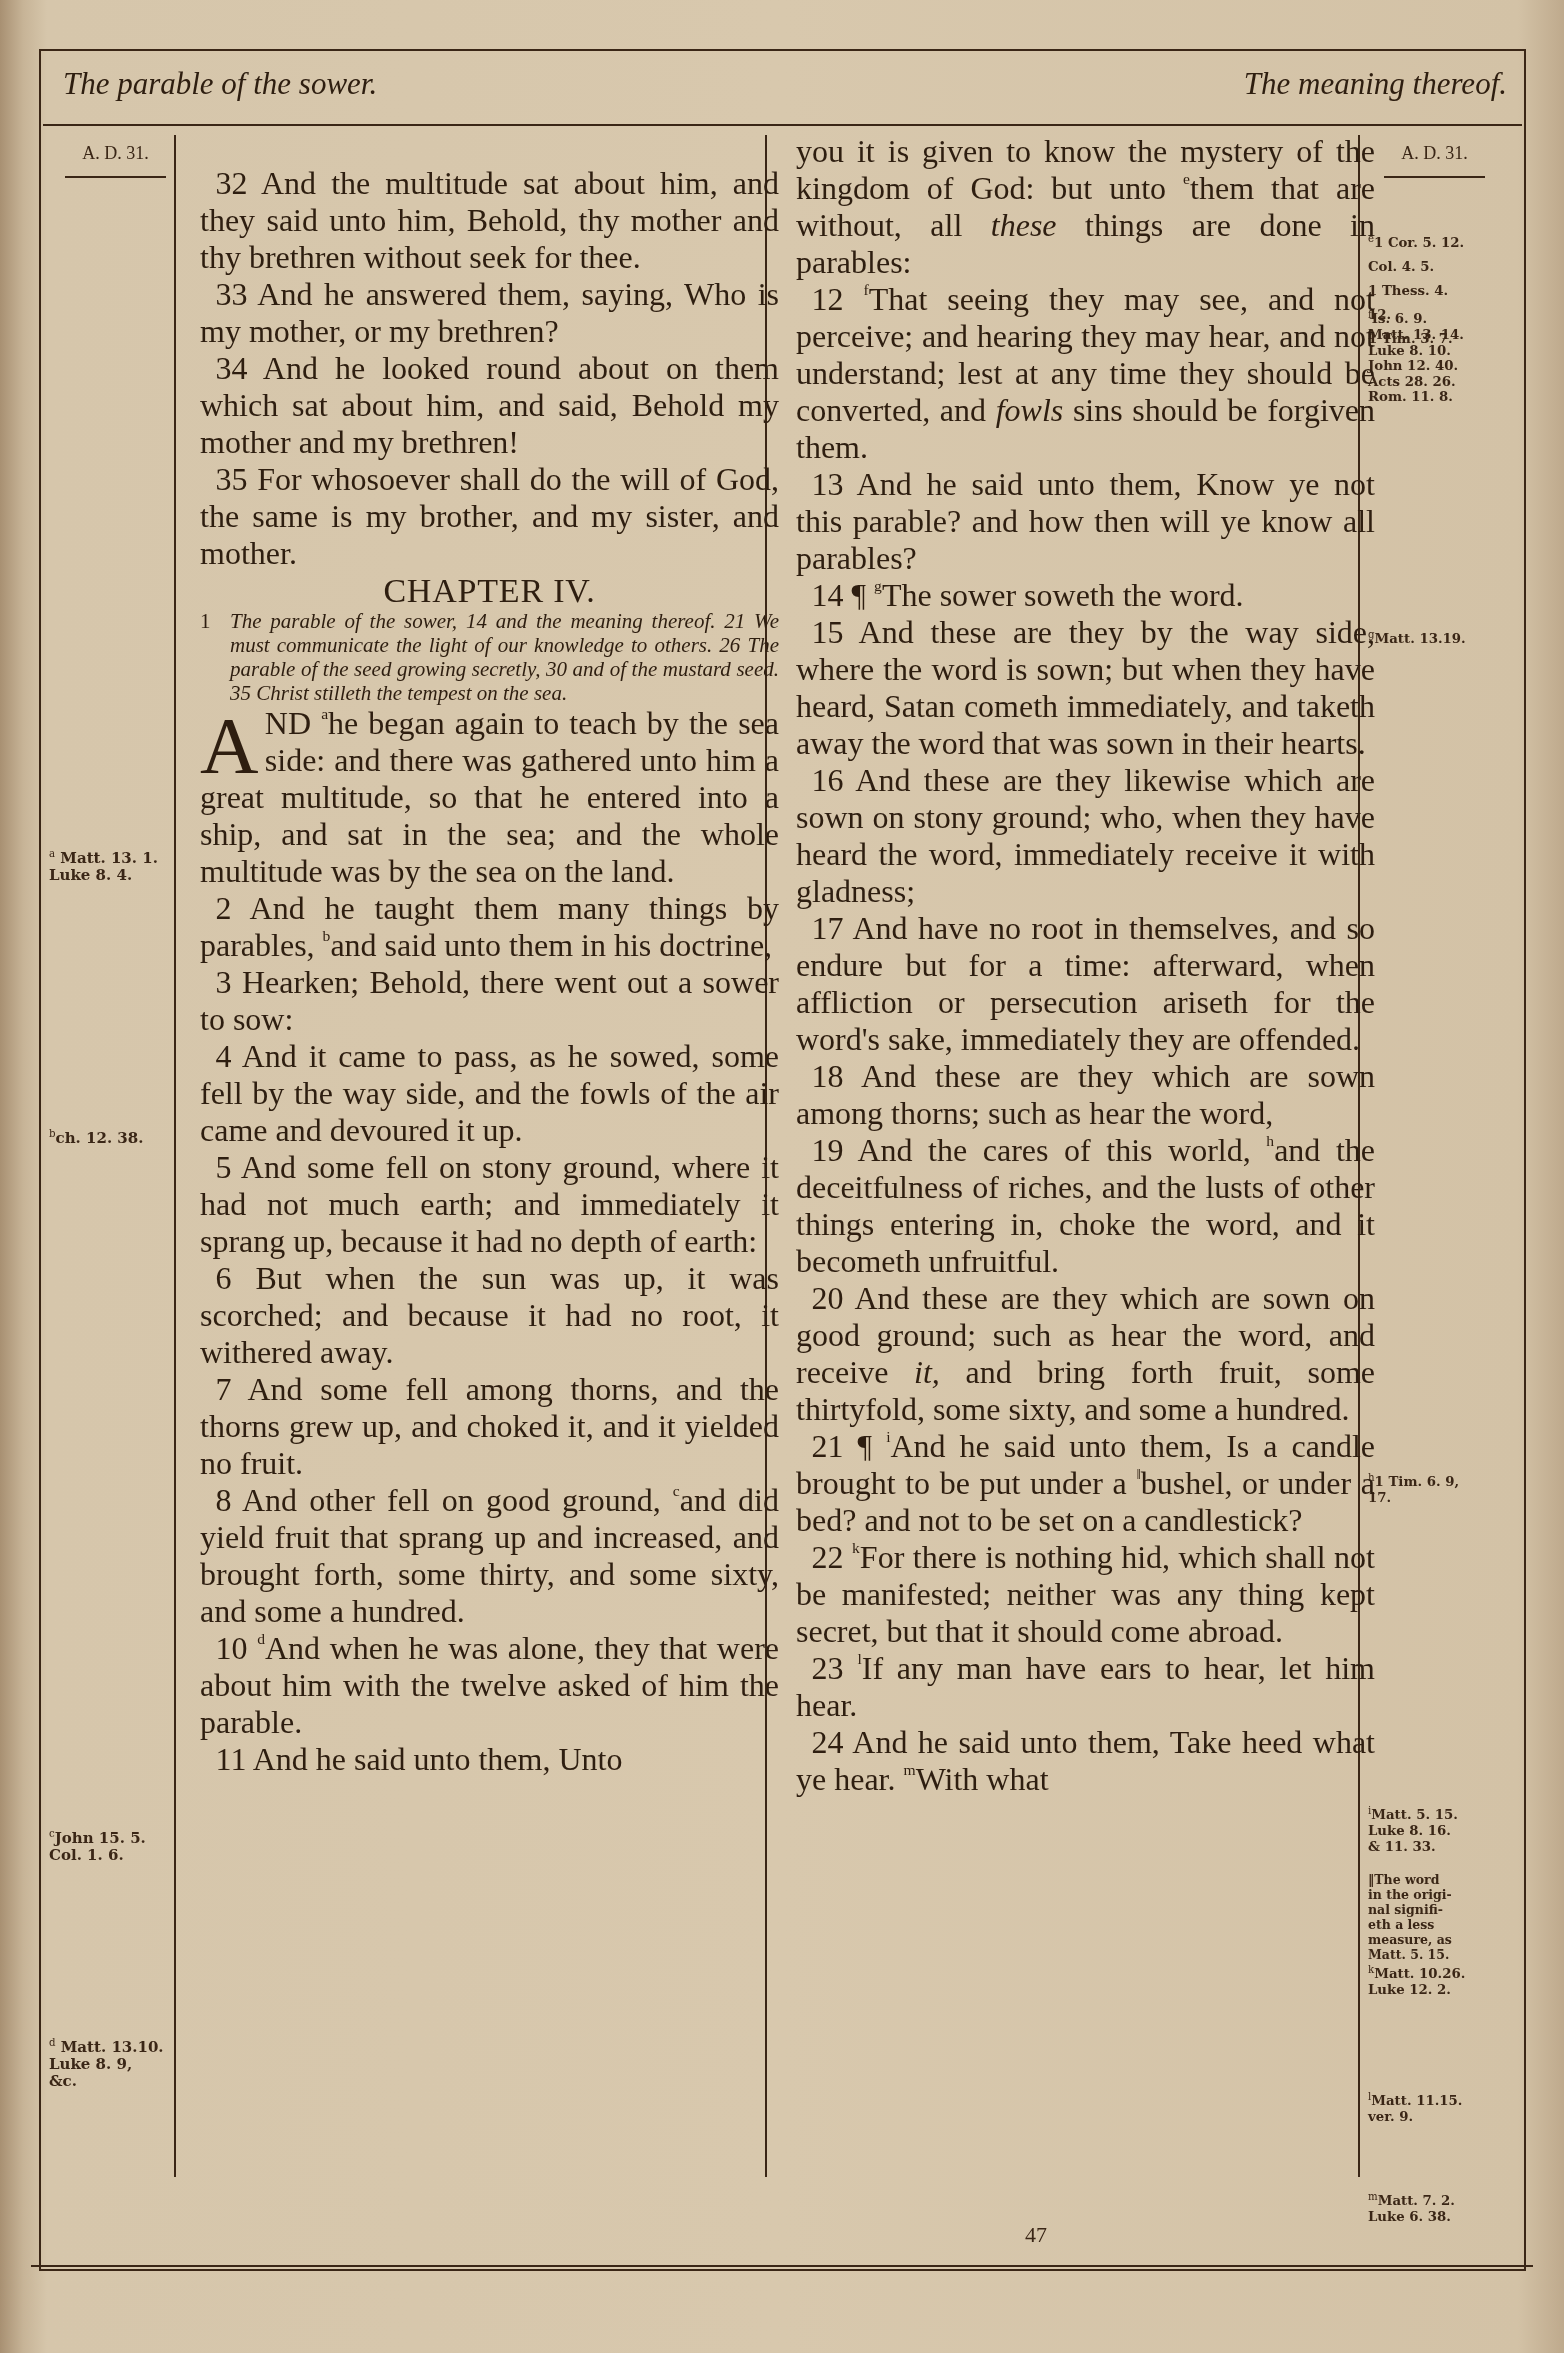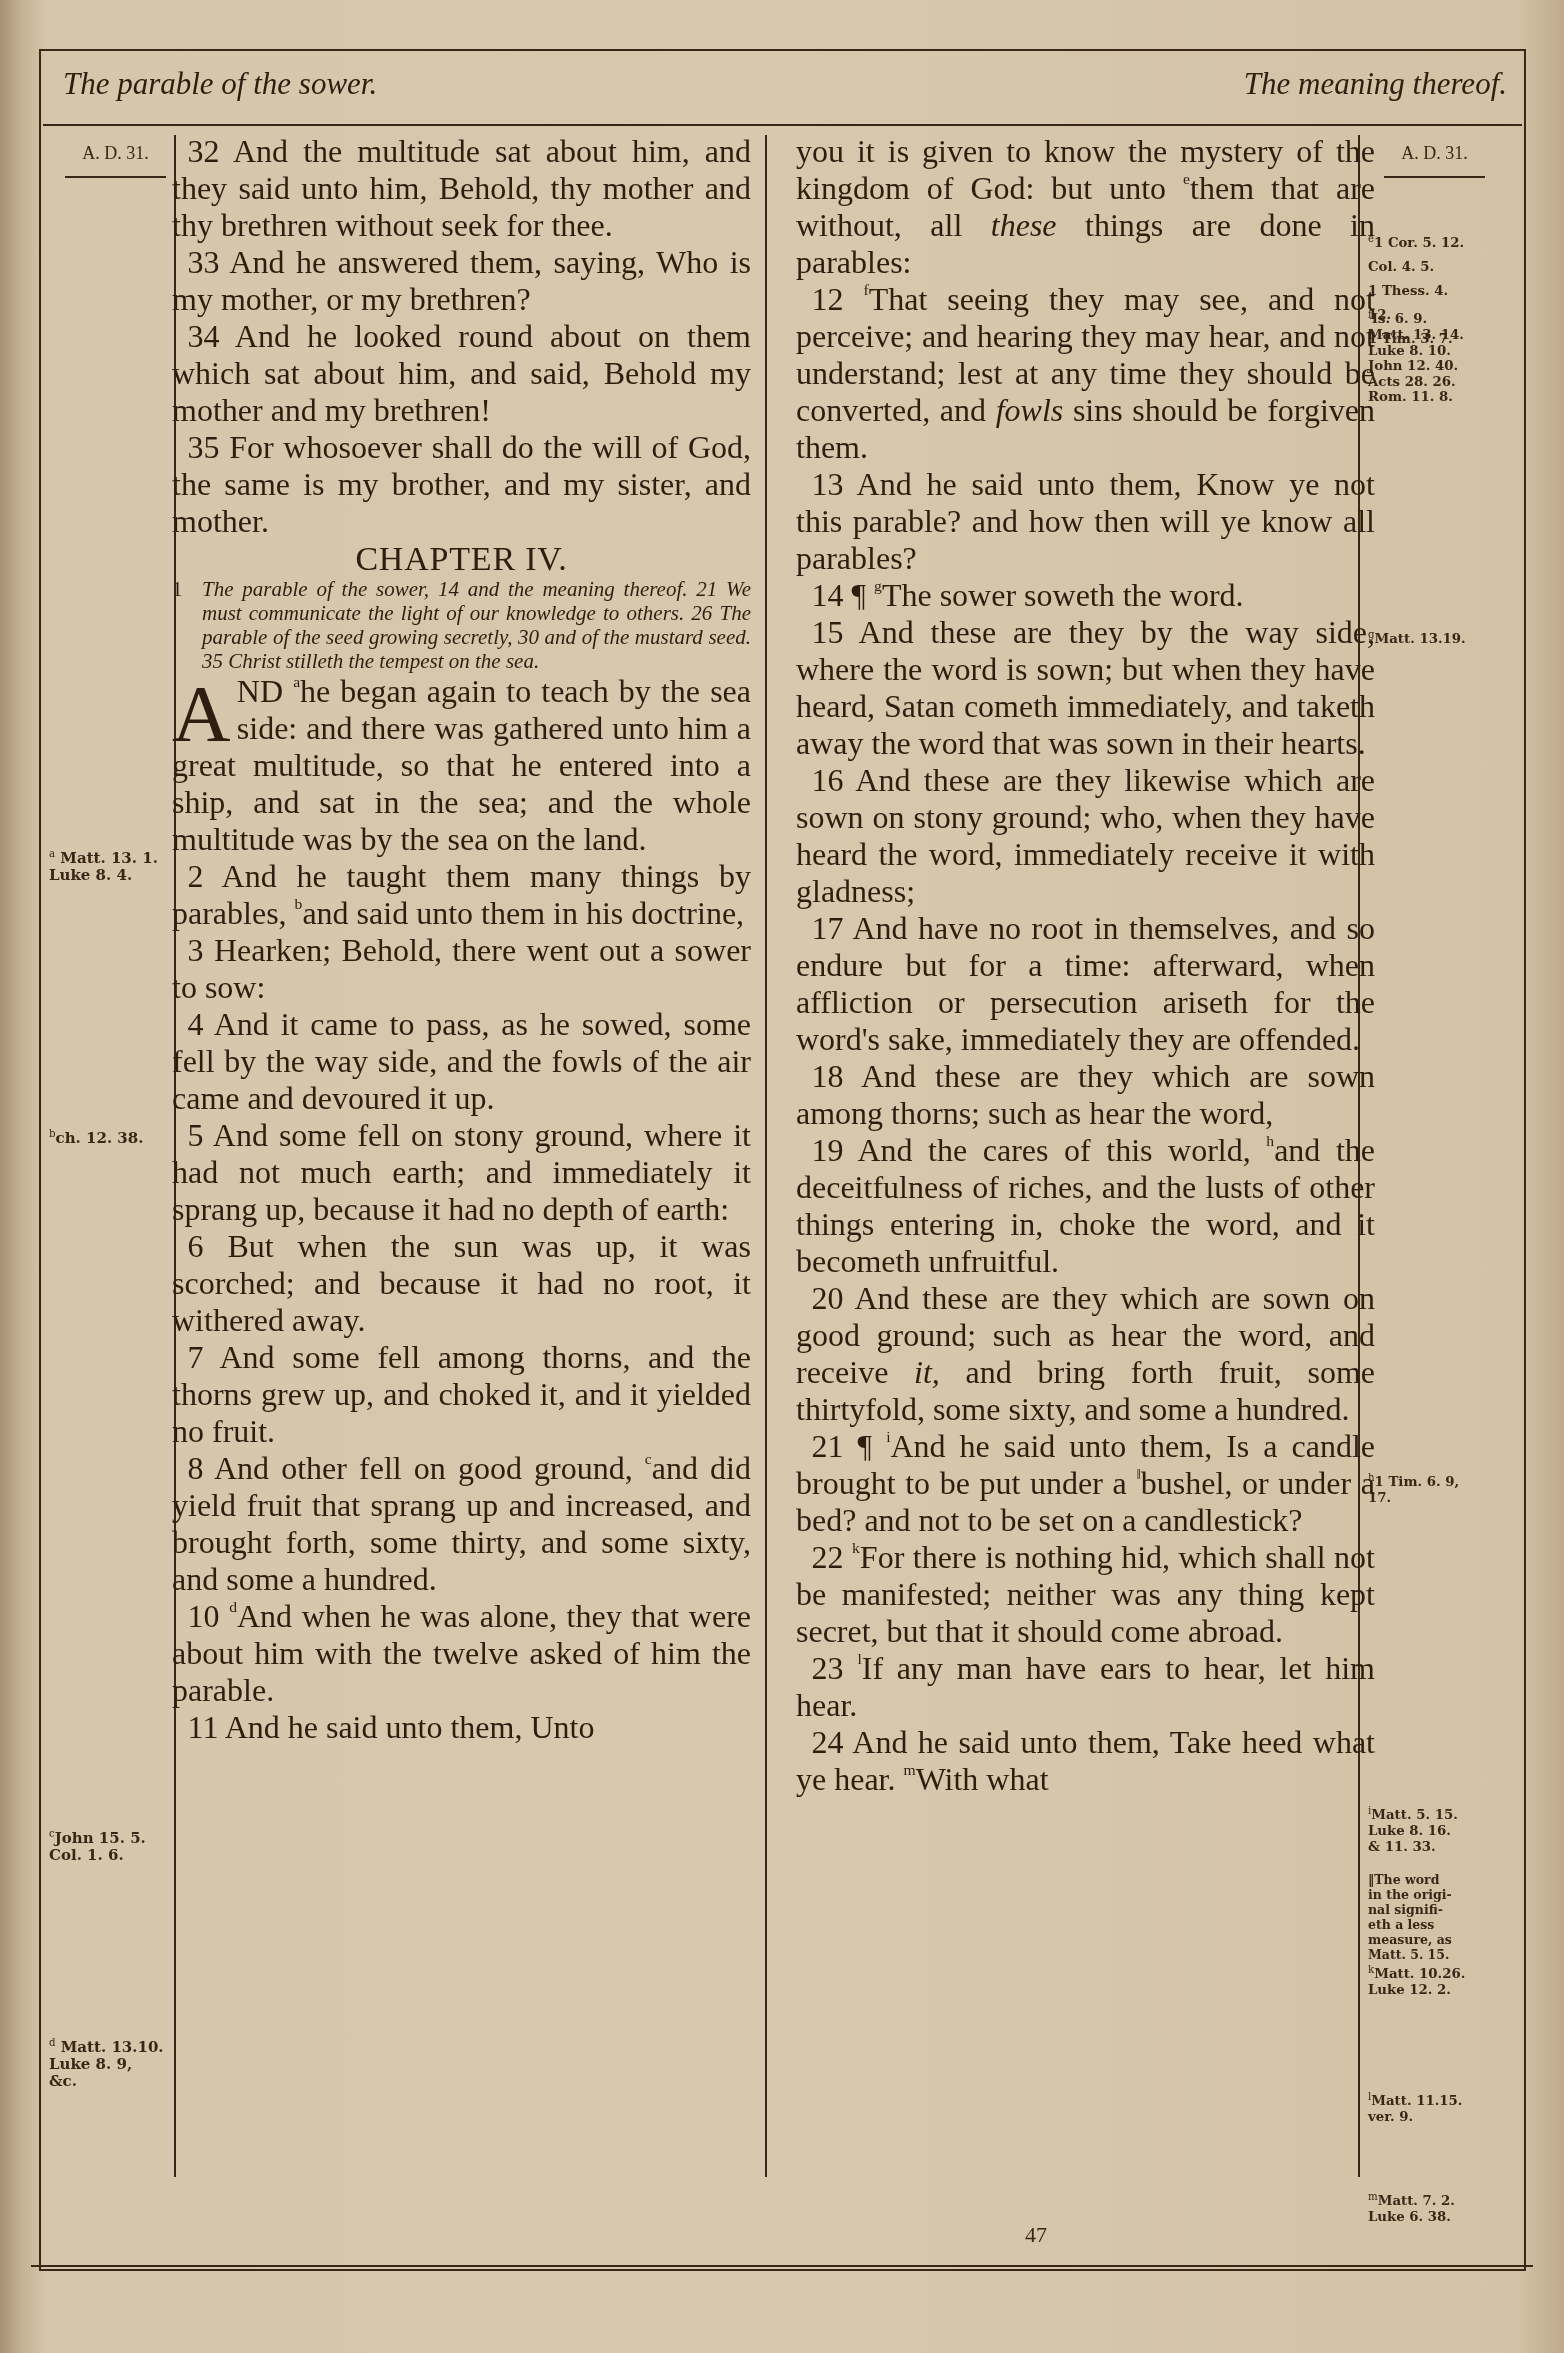"32 And the multitude sat" .col-left { left: 172px -> 200px; margin-top: none -> 32px }
